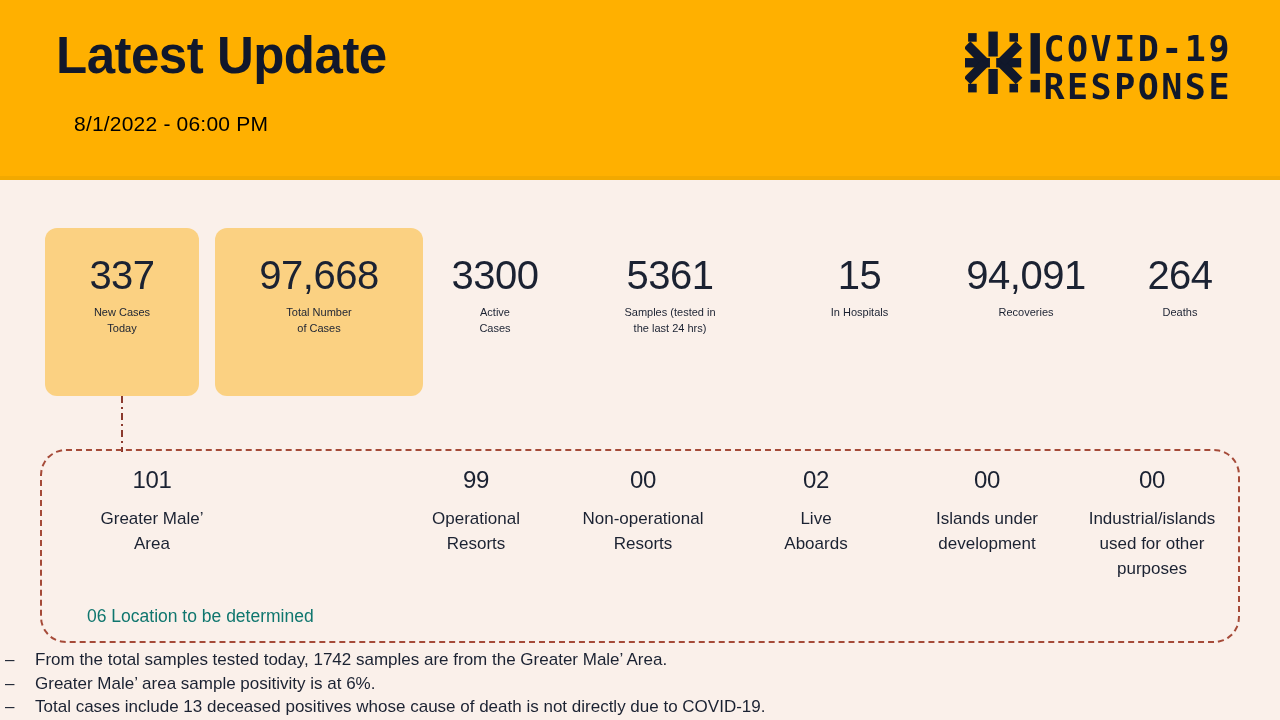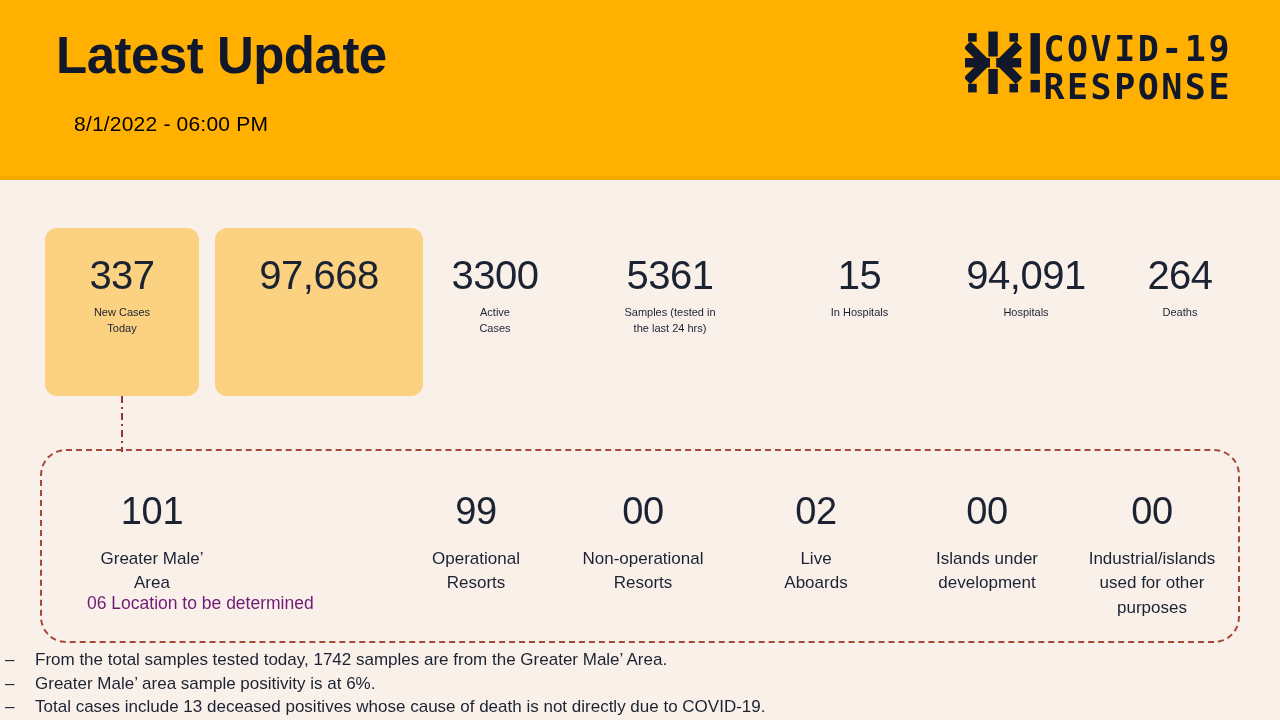"Total Number" div.stat-label { html: none -> <div>Total Number<br>of Cases</div> }
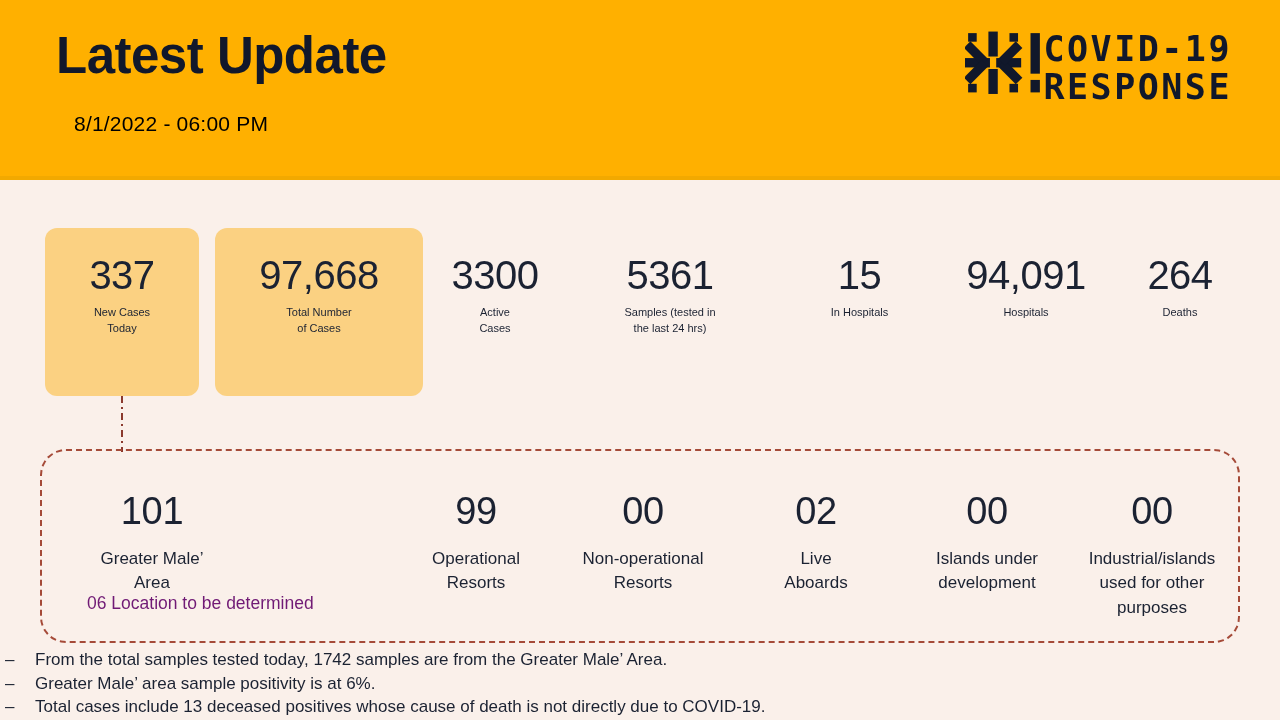"Hospitals" div.stat-label { text: Hospitals -> Recoveries }
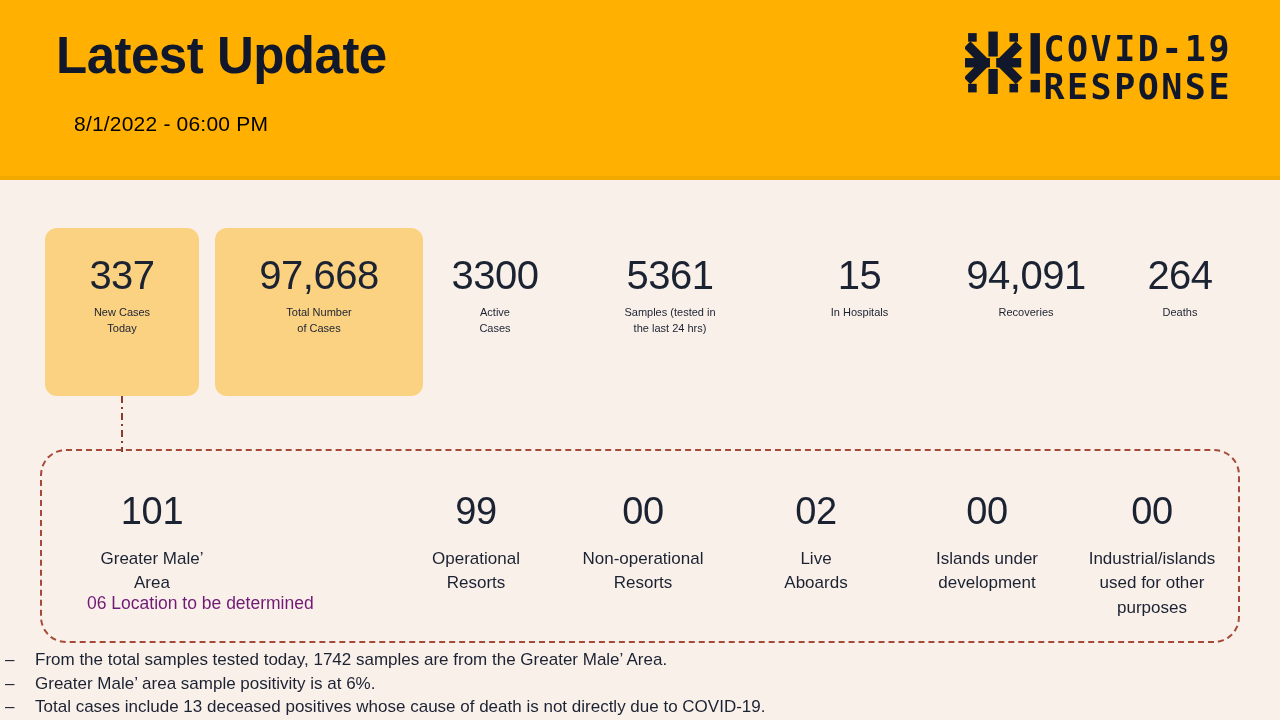"101" .bd-value { font-size: 38px -> 24px; margin-top: 24px -> none }
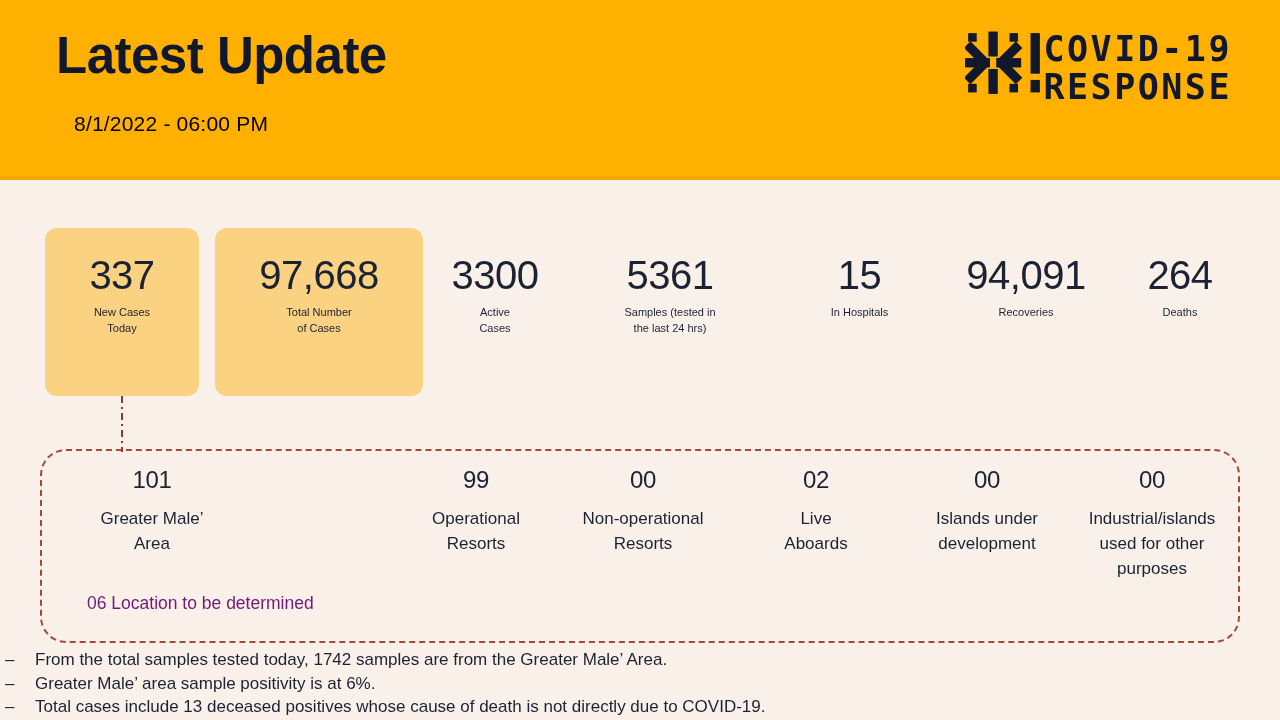"06 Location to be determined" .bd-note { color: #701a75 -> #0f766e; top: 142px -> 155px }
